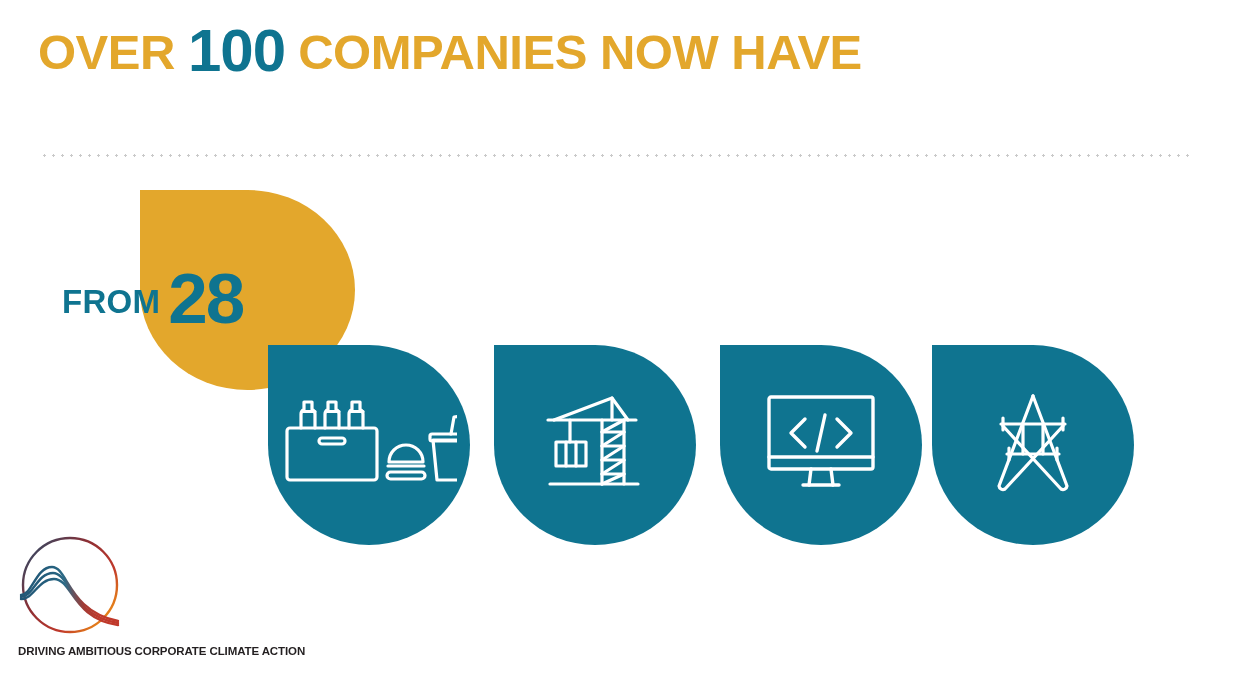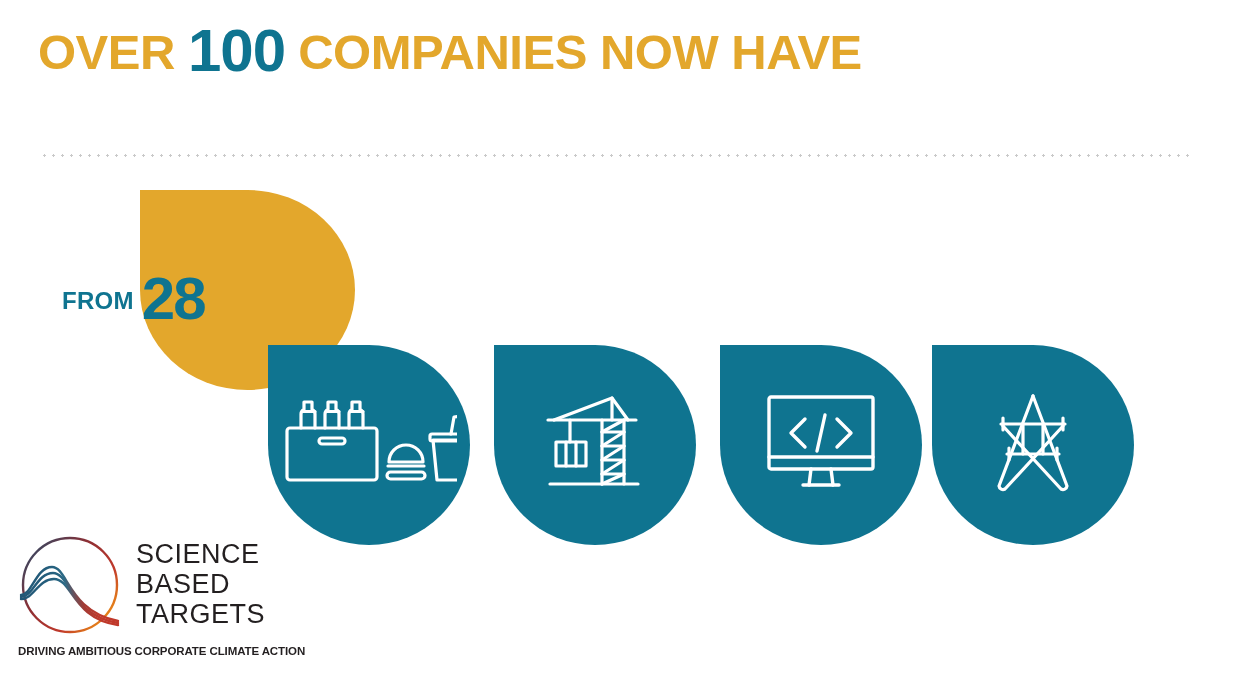"FROM" .sectors .word { font-size: 24px -> 33px }
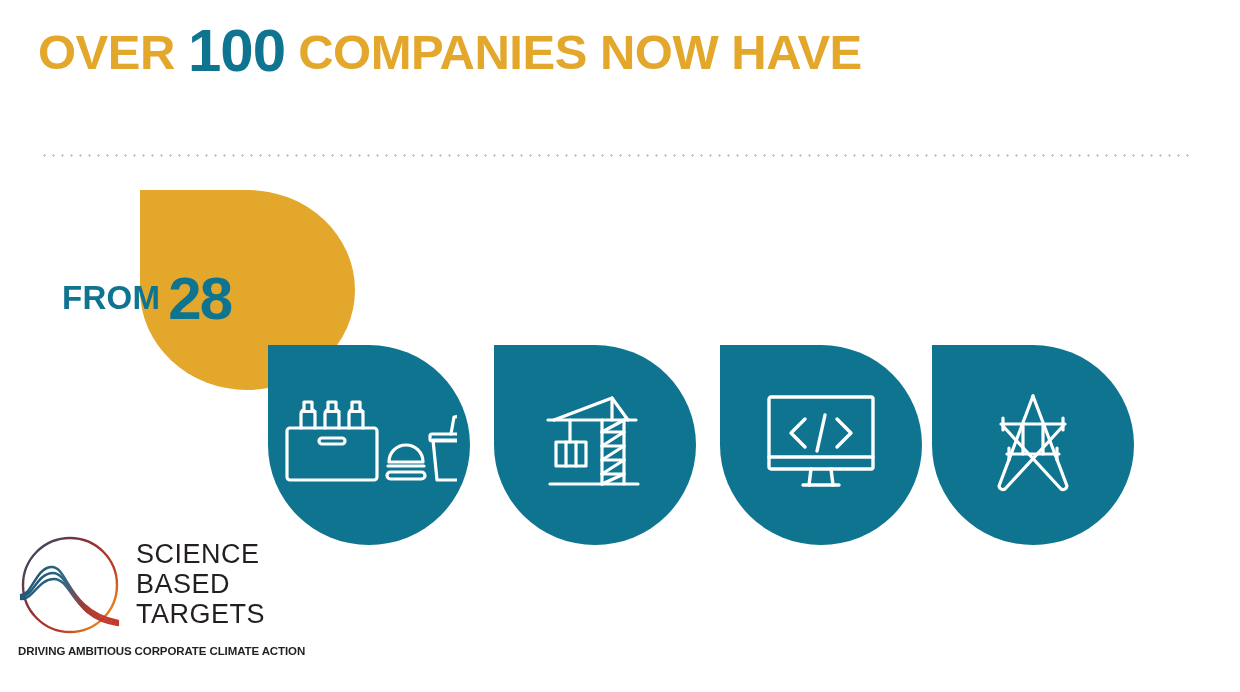"28" .sectors .big { font-size: 60px -> 71px }
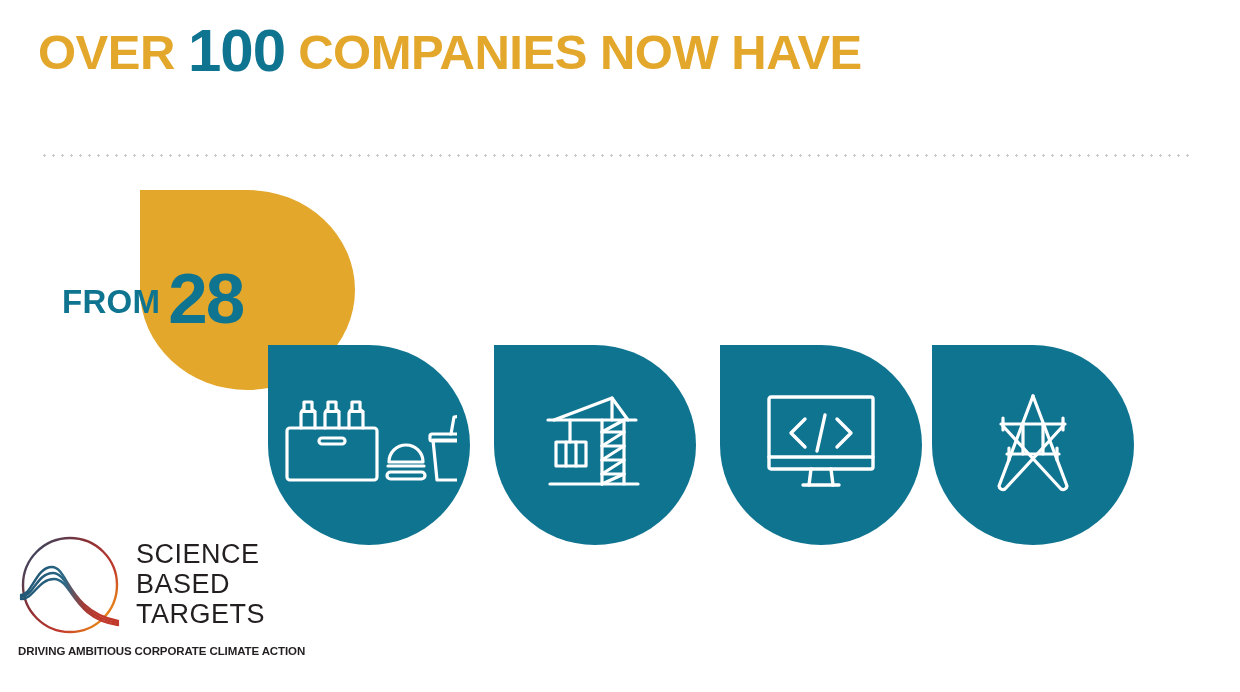"SCIENCE" div.logo-words { html: <div> <span>SCIENCE</span> <span>BASED</span> <span>TARGETS</span> </div> -> none }
